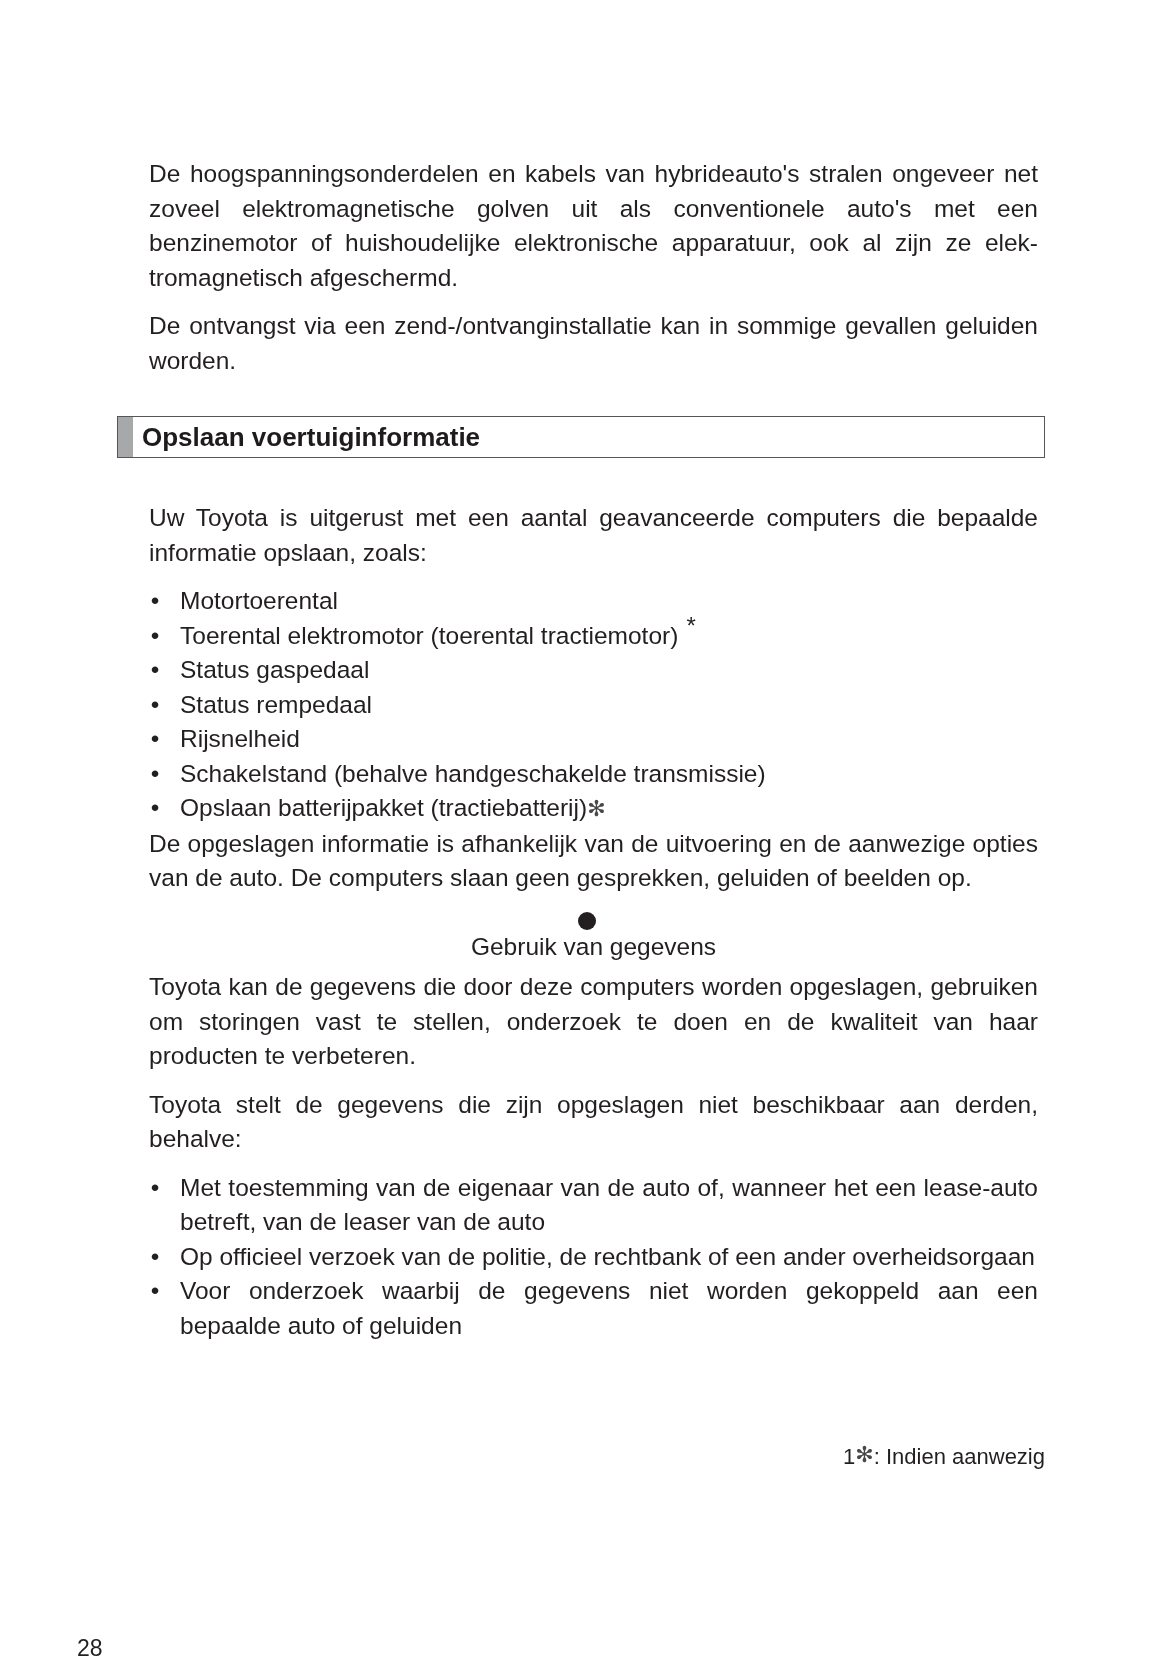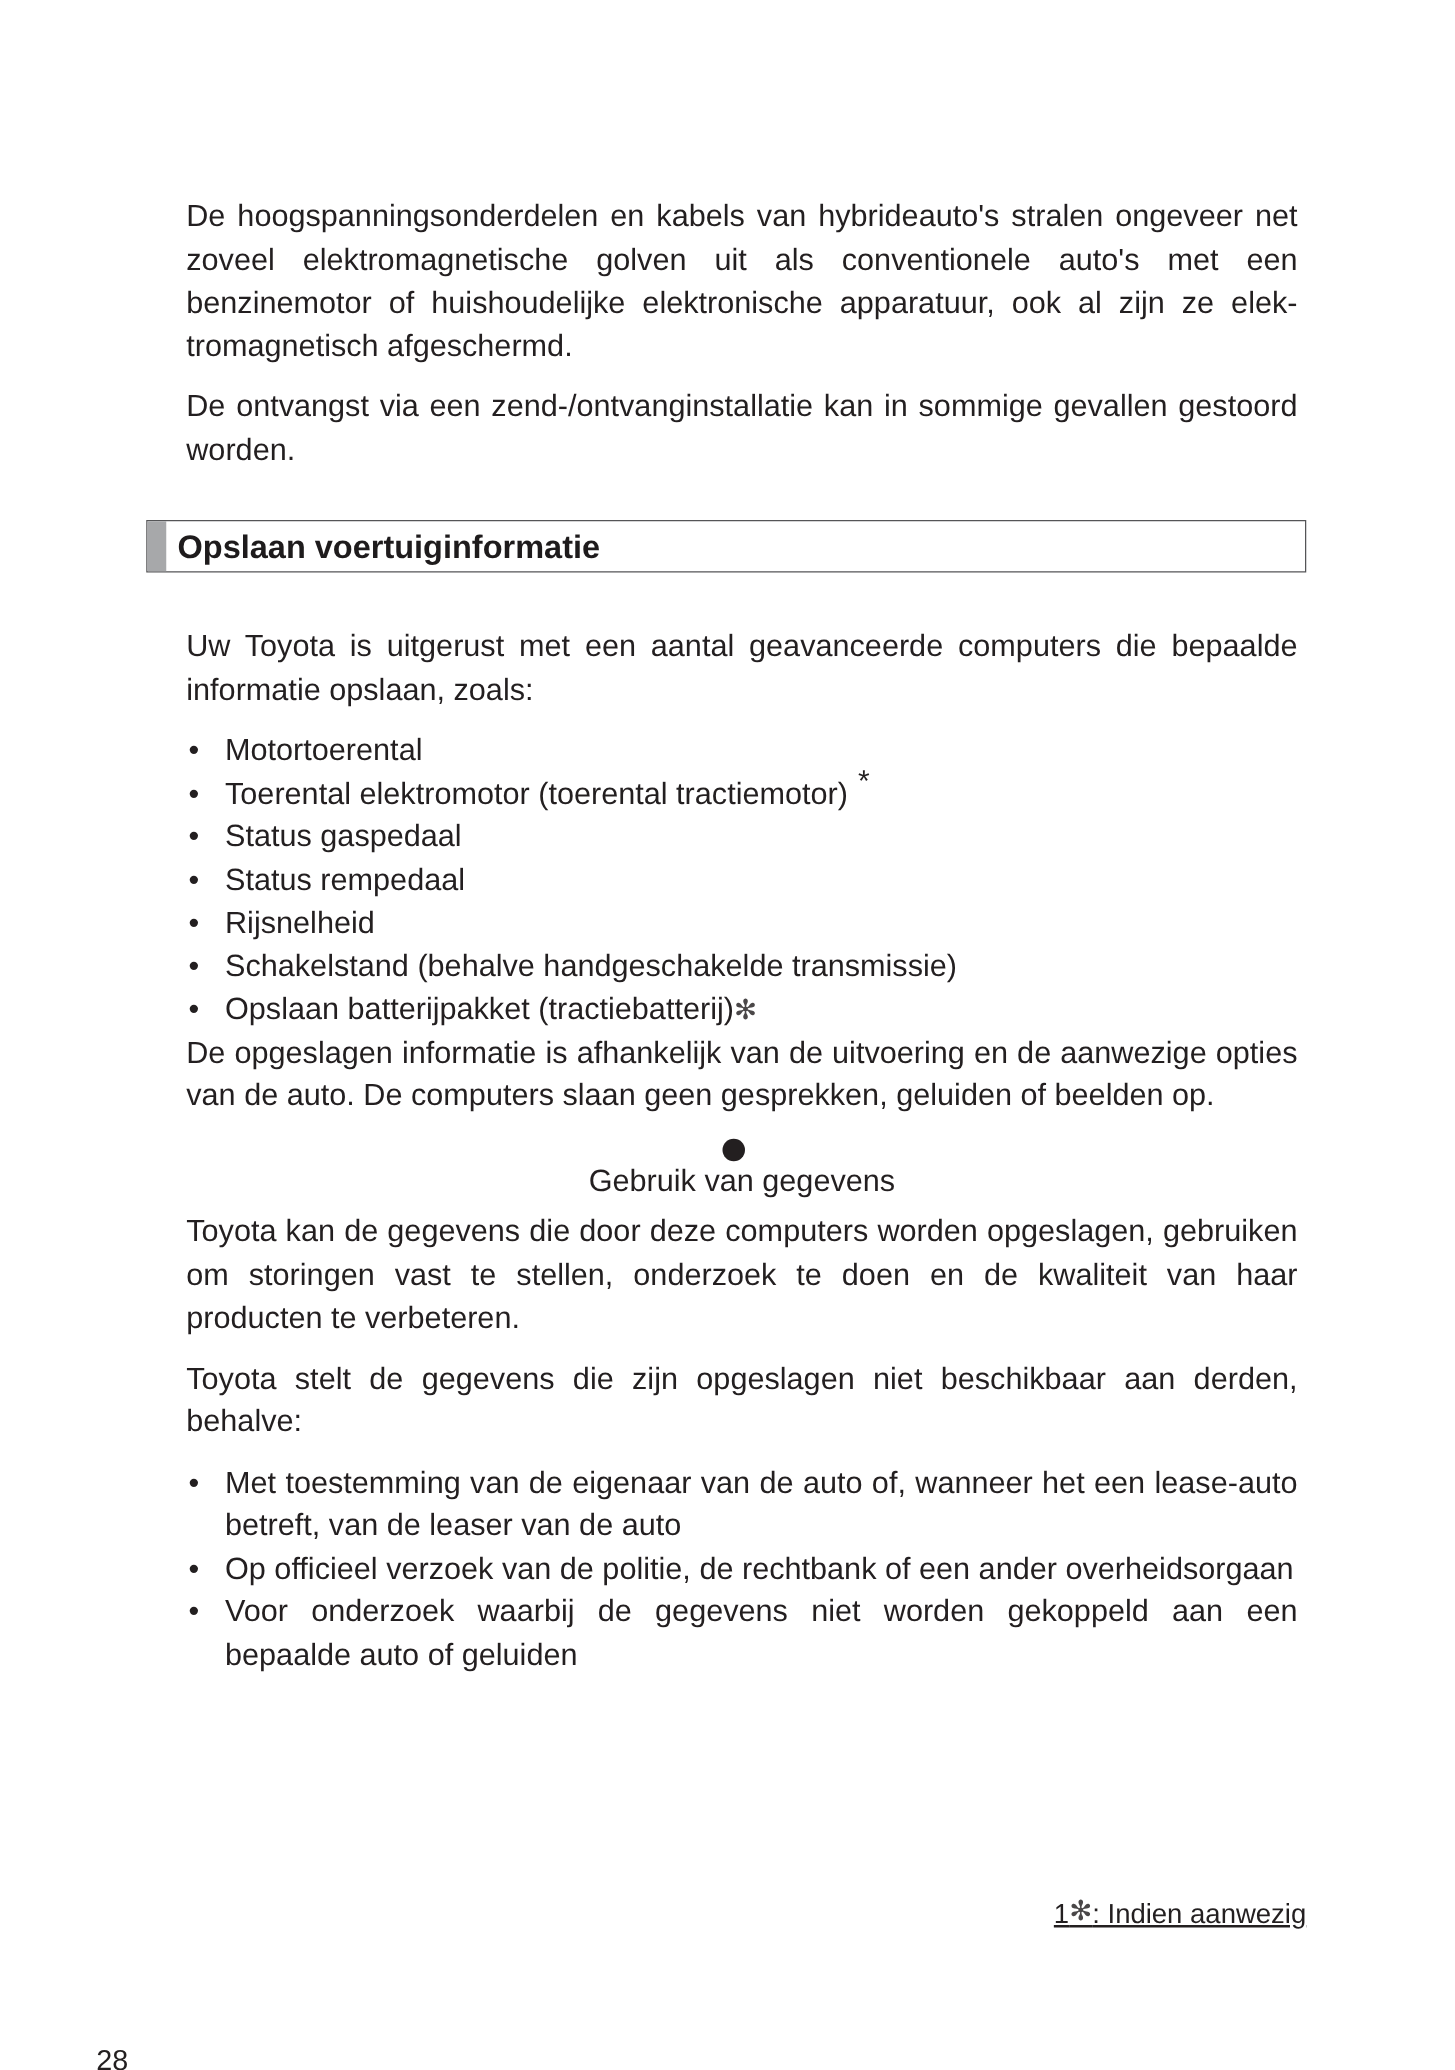"De ontvangst via een" p.para { text: gestoord -> geluiden }
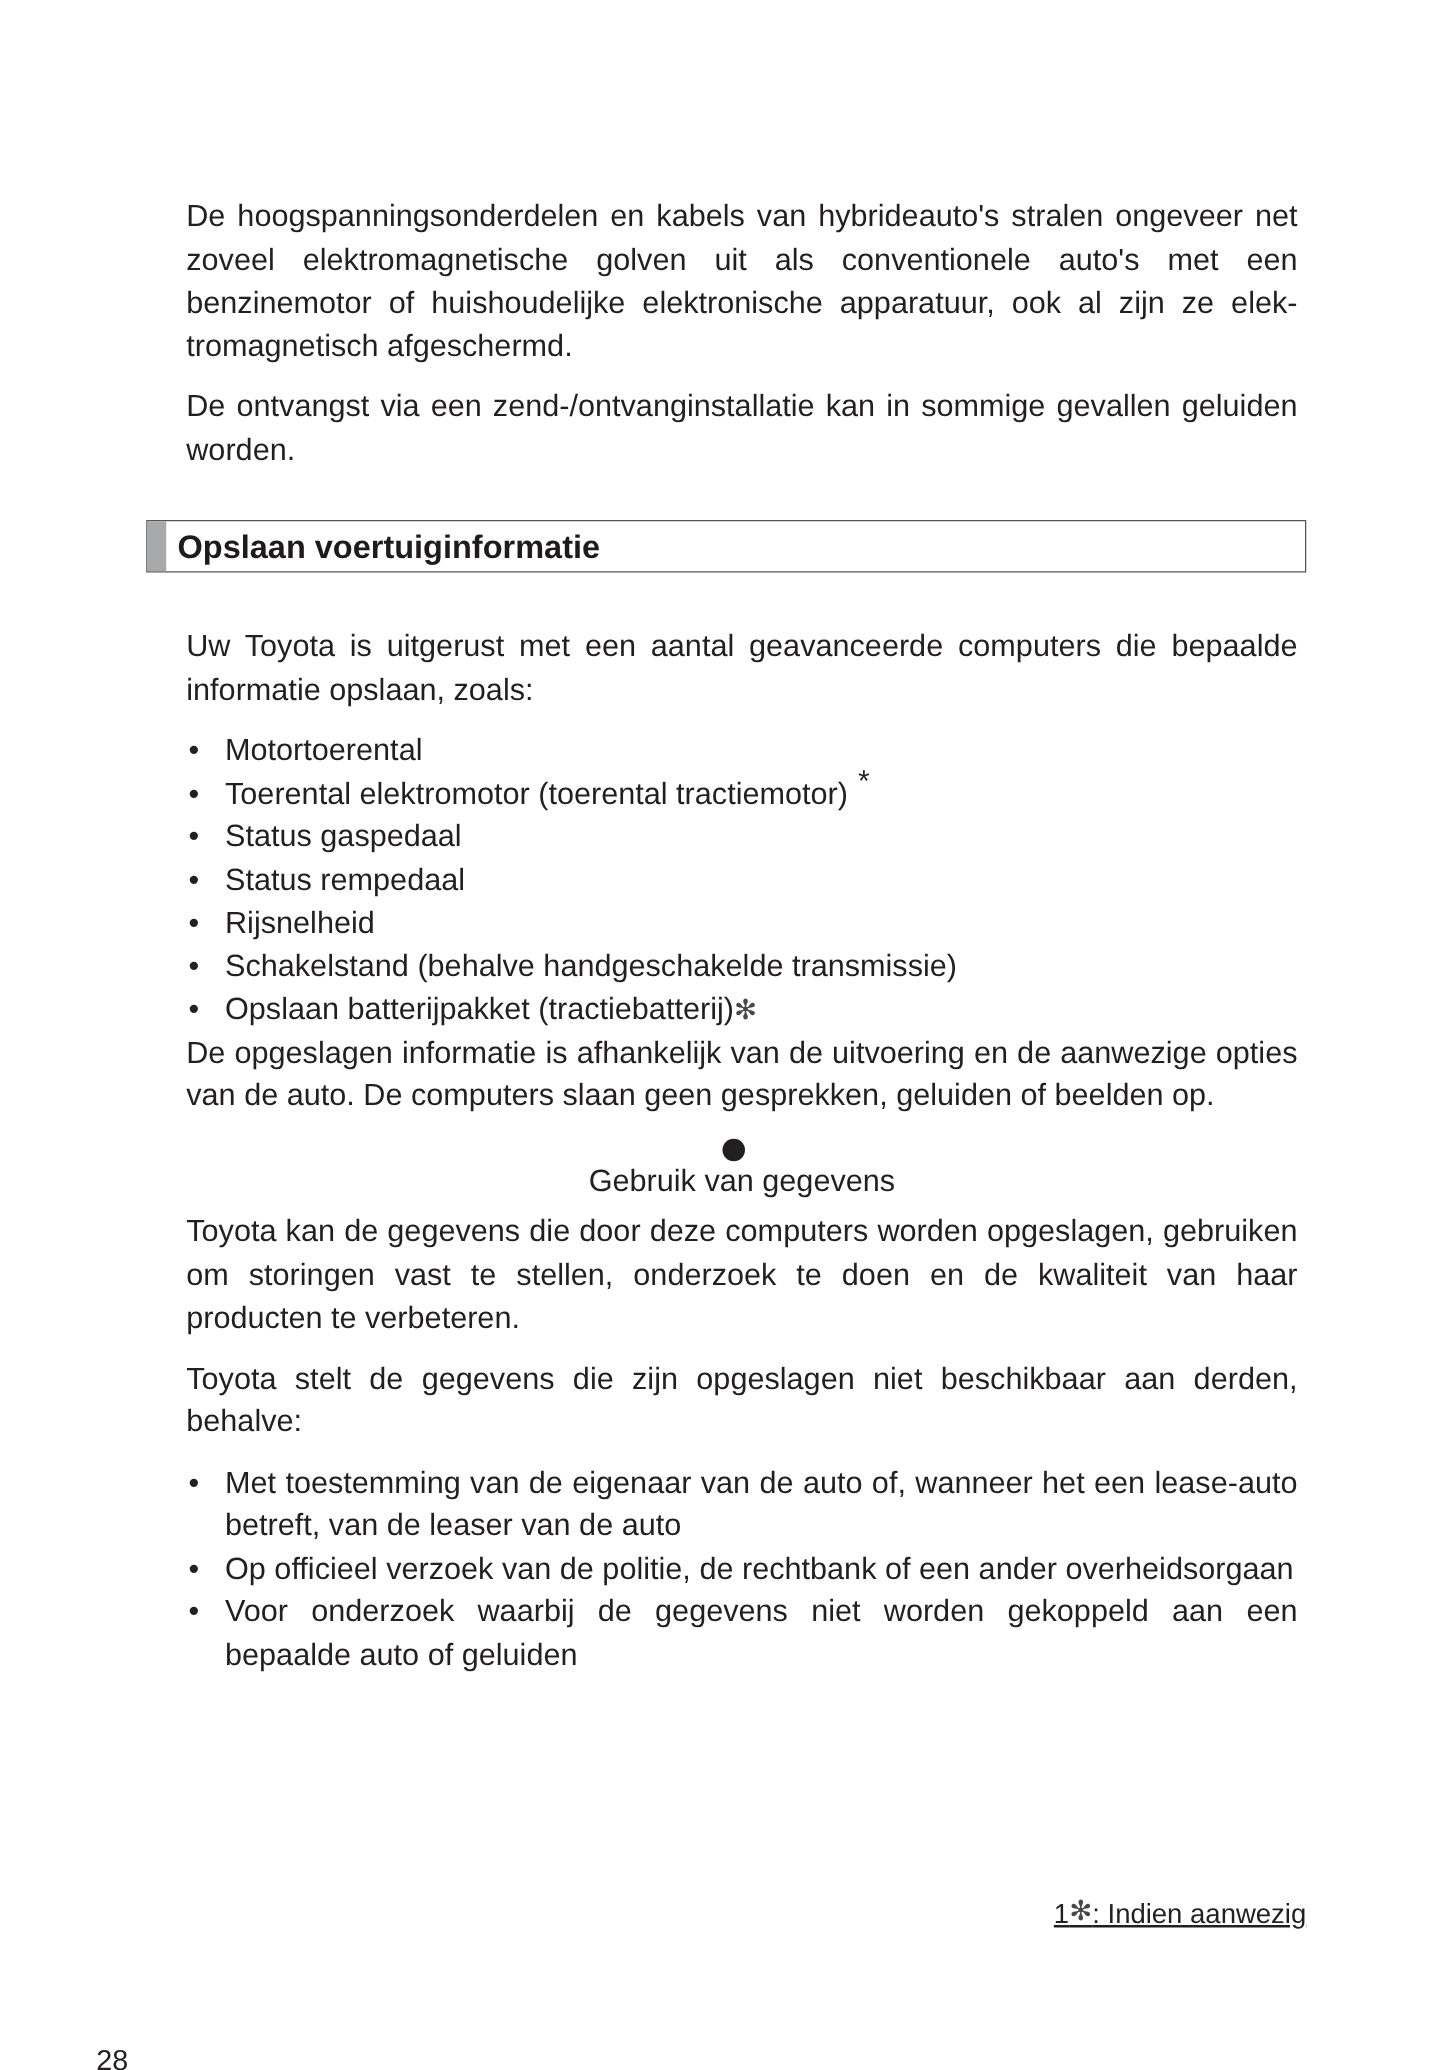"1✻: Indien aanwezig" .footnote { text-decoration: underline -> none; top: 1518px -> 1444px }
